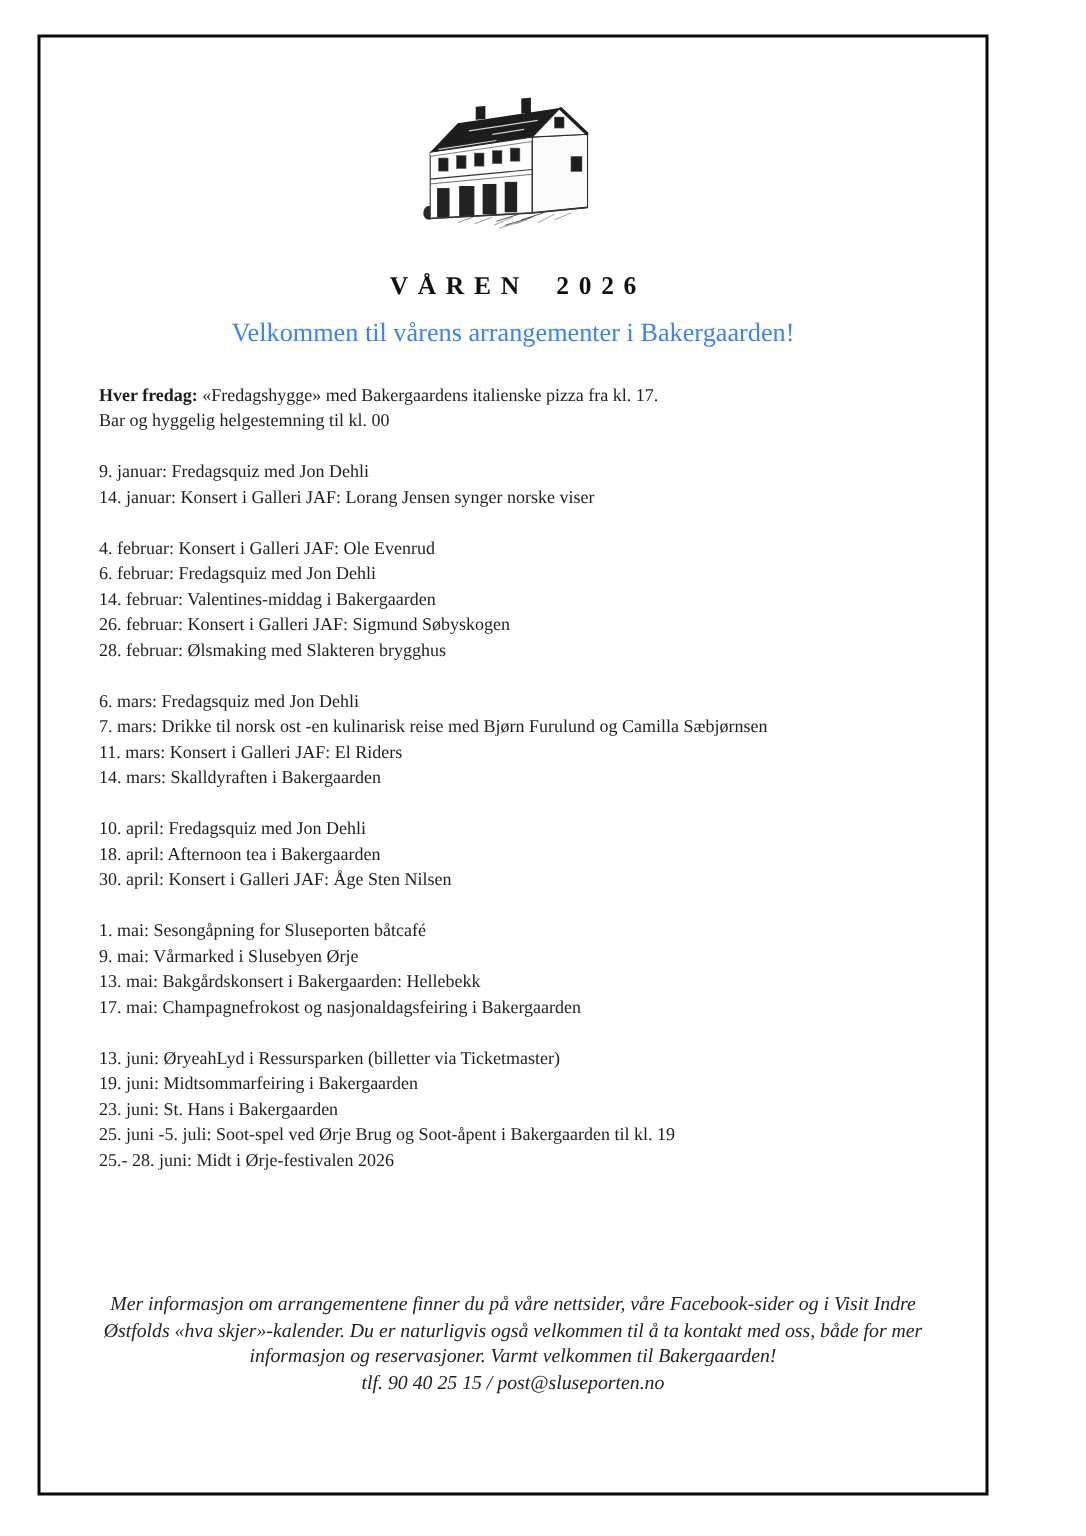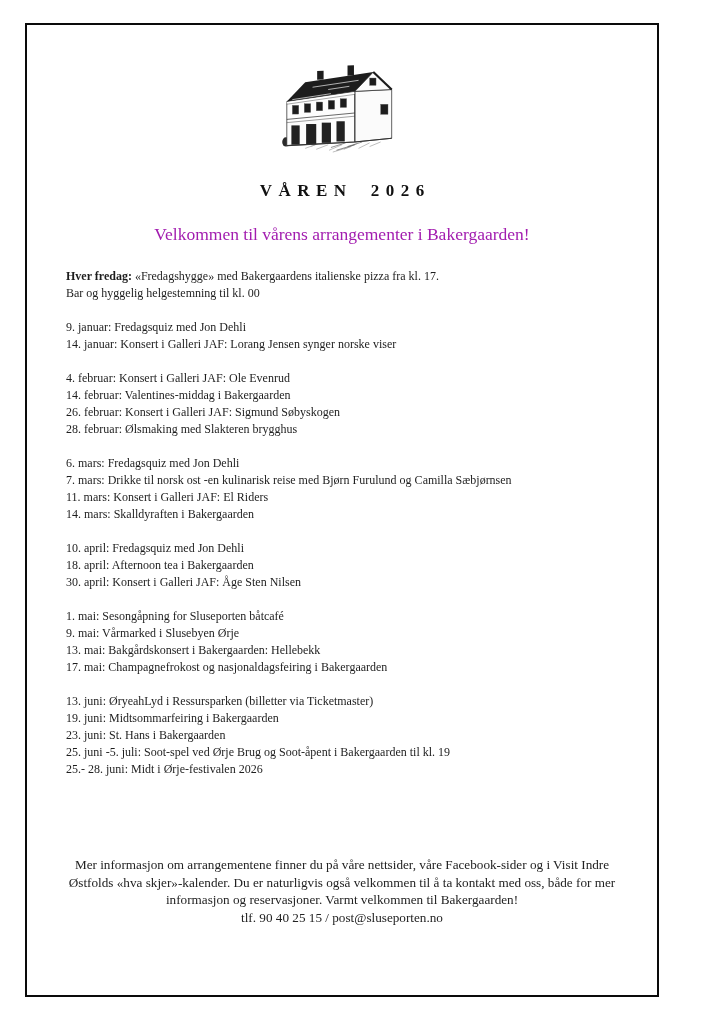"Velkommen til vårens arrangementer i" .subtitle { color: #a21caf -> #3b82f6; margin: 20px 0 0 0 -> 7px 0 0 0 }
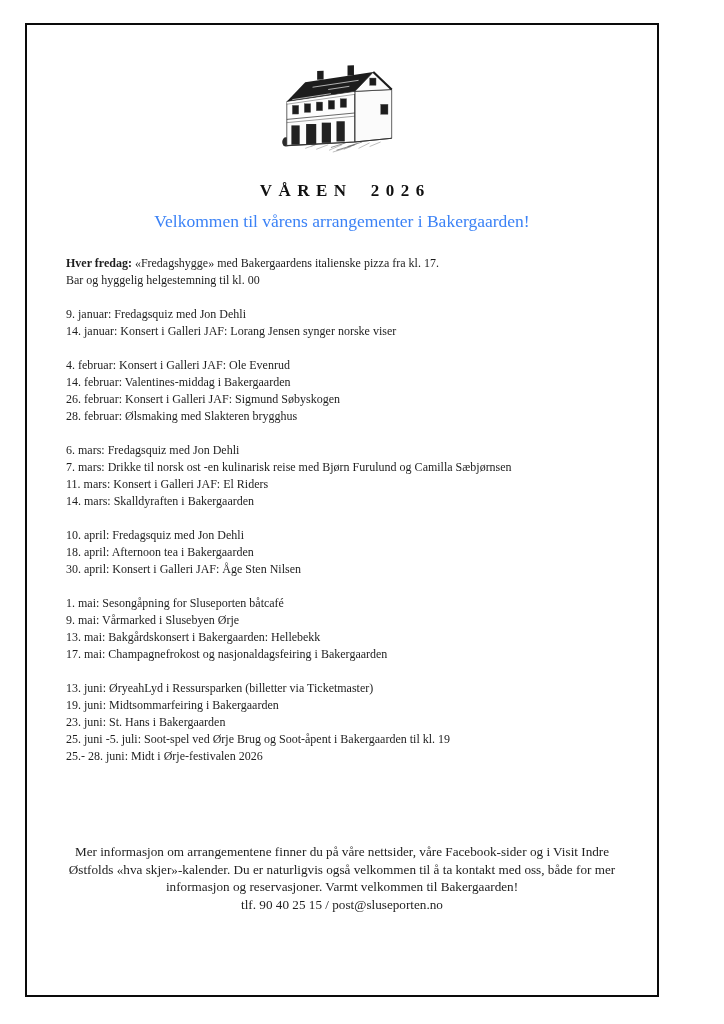"6. februar: Fredagsquiz med Jon" p { html: none -> <p>6. februar: Fredagsquiz med Jon Dehli</p> }
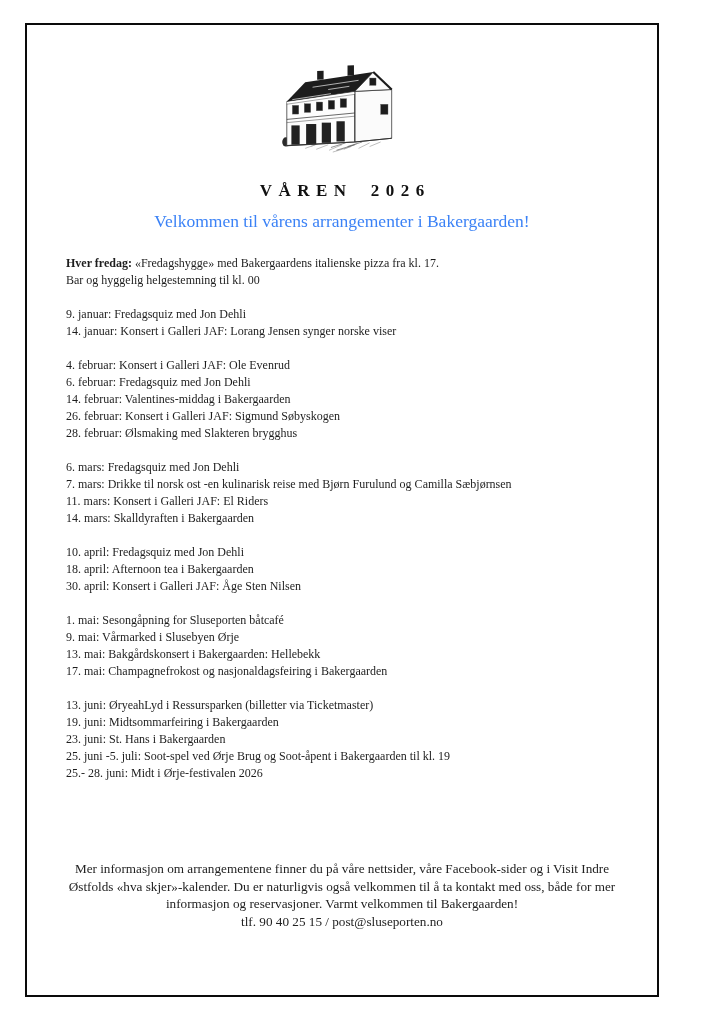"Mer informasjon om arrangementene finner" .footer { font-style: none -> italic }
